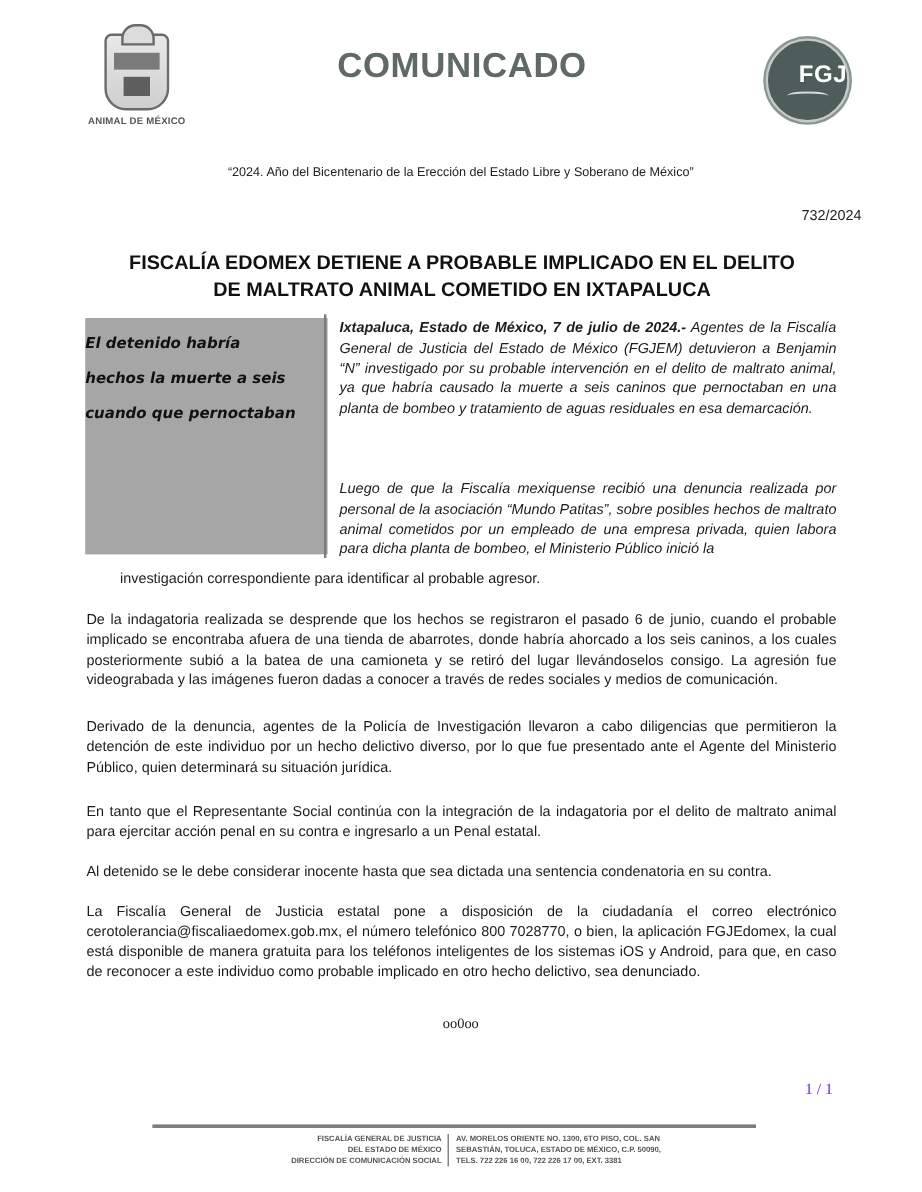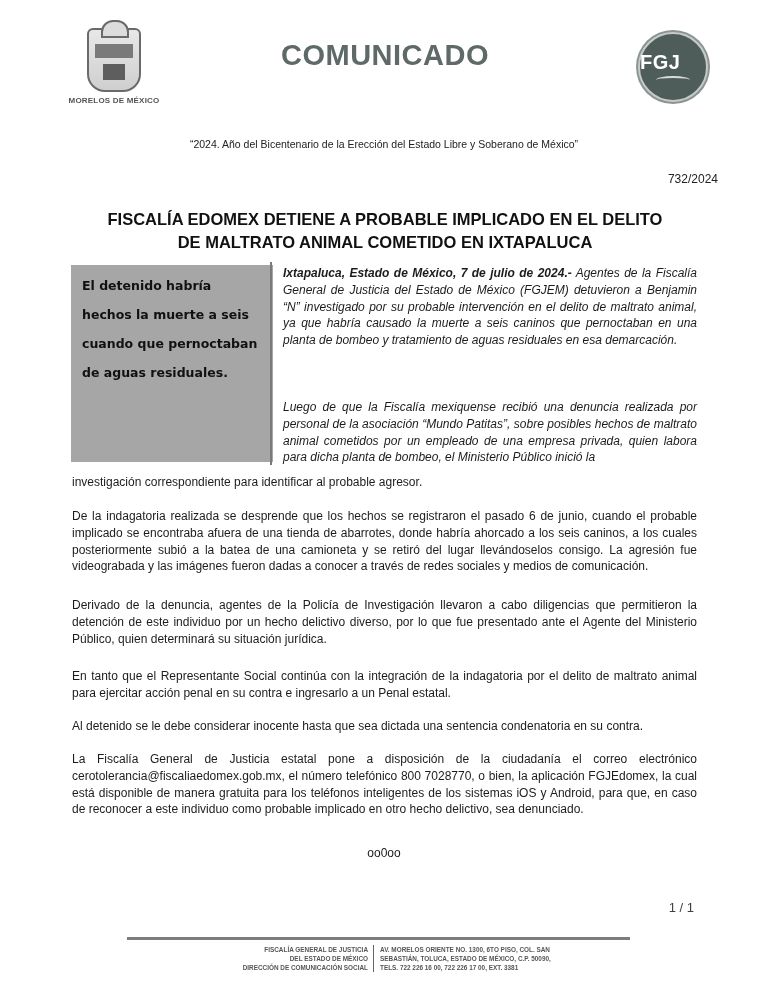"FGJ" .logo-fgj { text-align: left -> right }
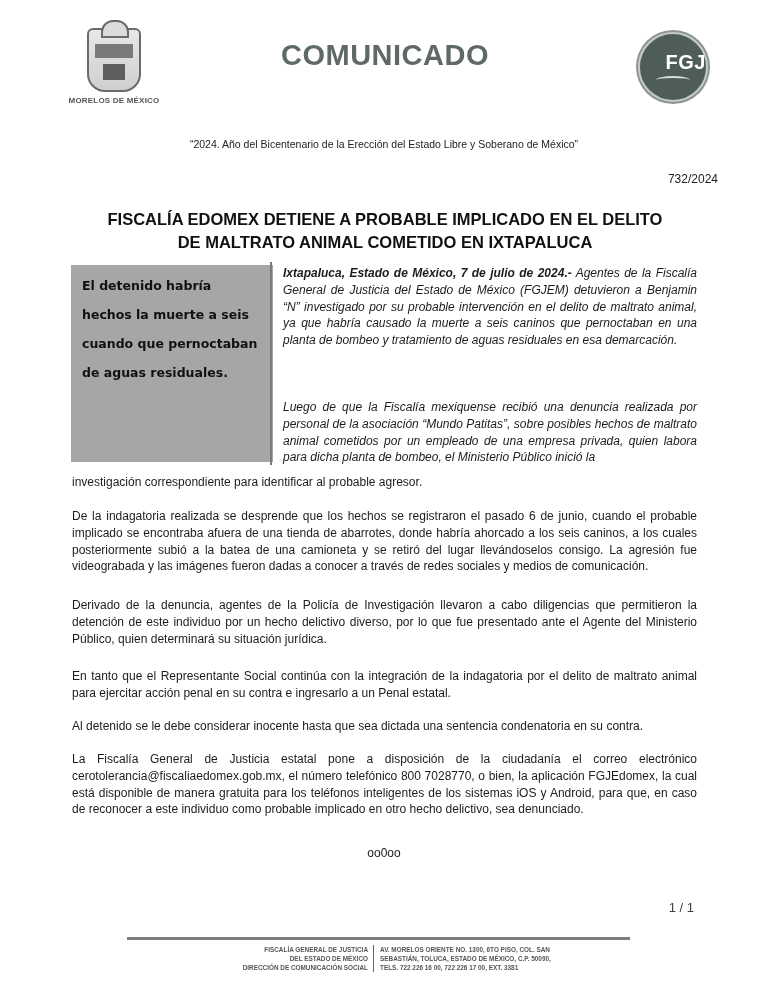"MORELOS DE MÉXICO" div.edomex-label { text: MORELOS -> ANIMAL }
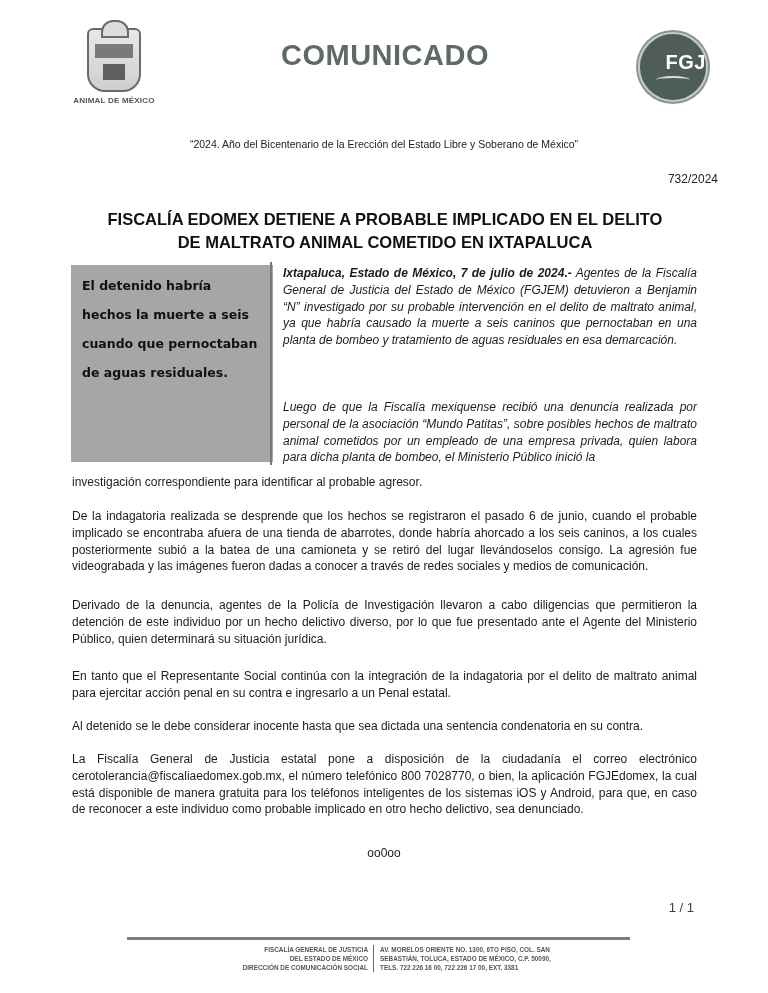"El detenido habría" .pq-line { font-style: none -> italic; padding-left: 11px -> none }
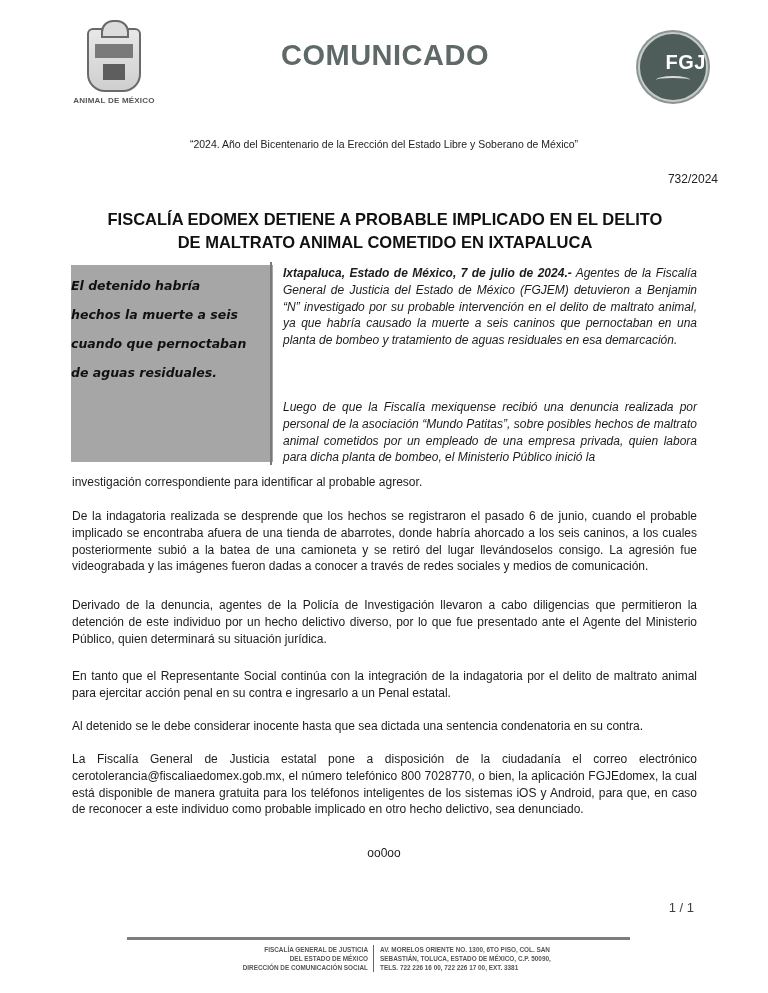"de aguas residuales." div.pq-line { html: <div>de aguas residuales.</div> -> none }
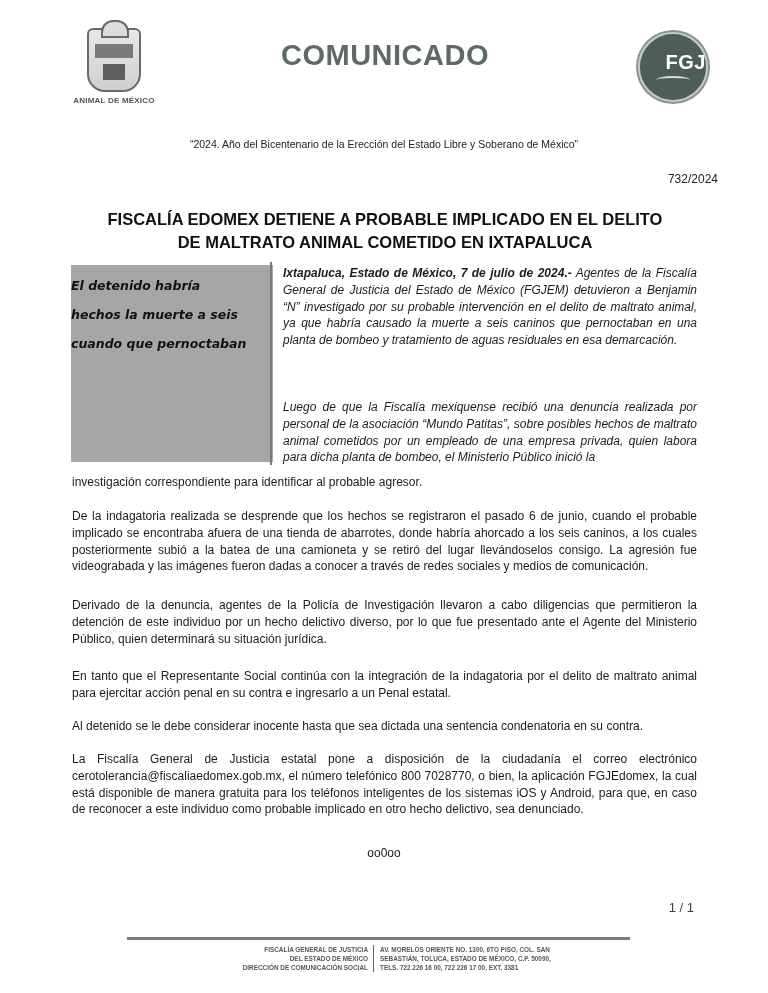"investigación correspondiente para" div.abs { margin-left: none -> 28px }
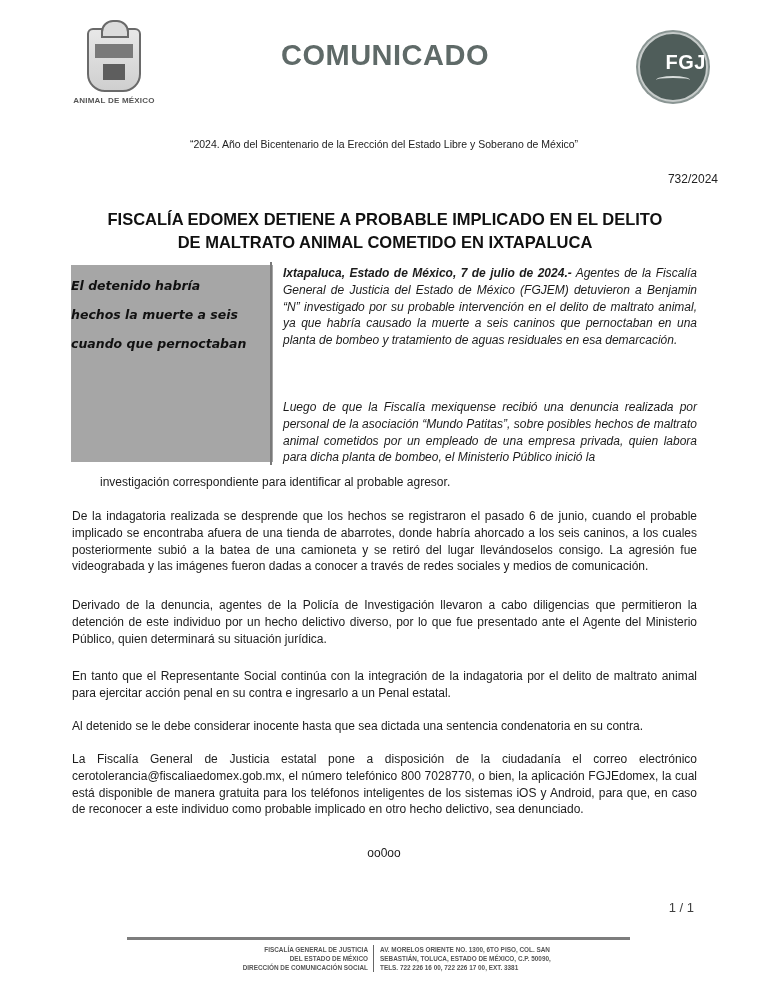"oo0oo" .sep { font-family: Liberation Sans, sans-serif -> Liberation Serif, serif }
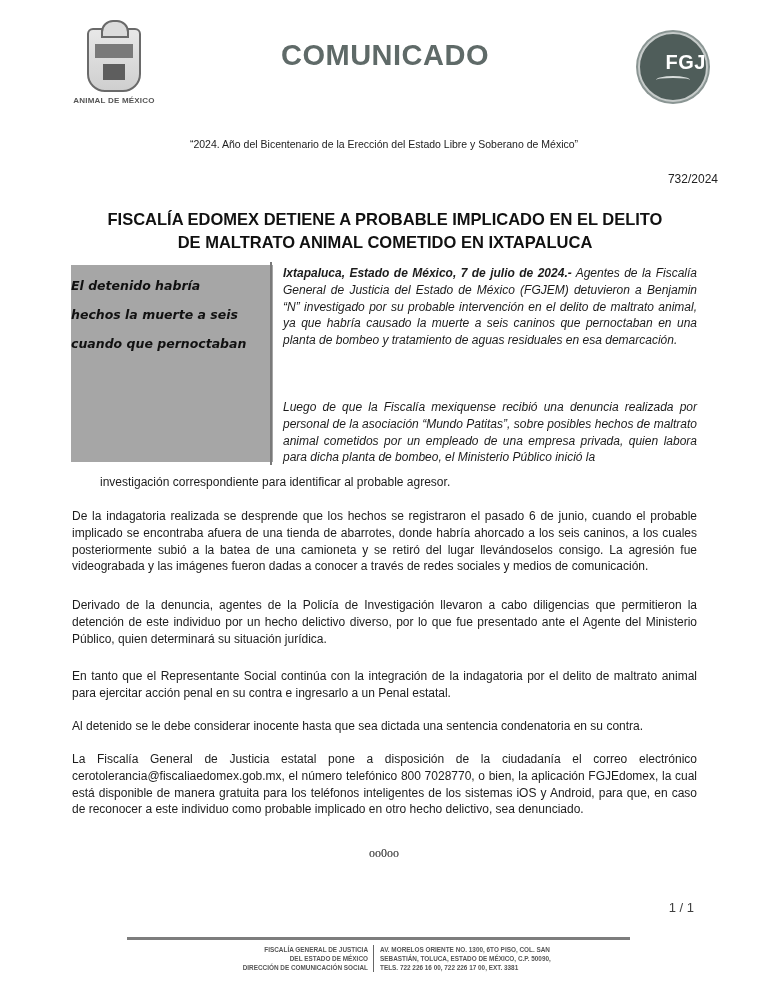"1 / 1" .page-num { color: #404040 -> #6d28d9; font-family: Liberation Sans, sans-serif -> Liberation Serif, serif }
